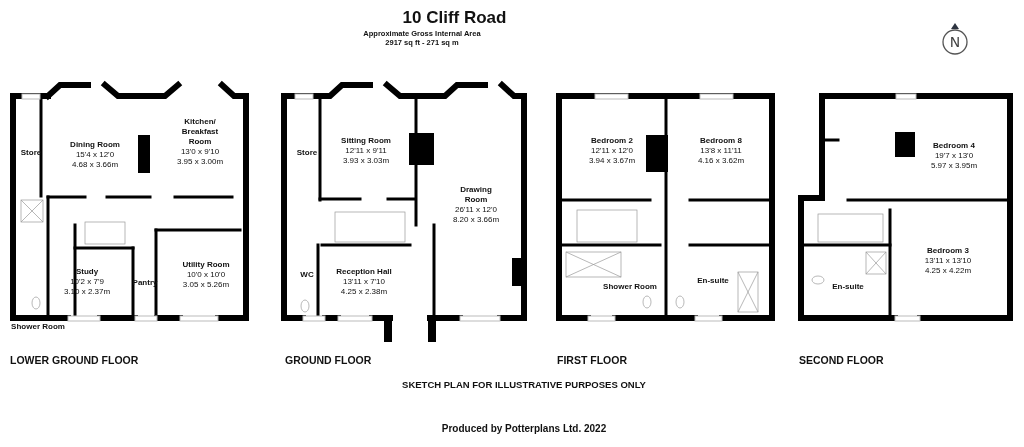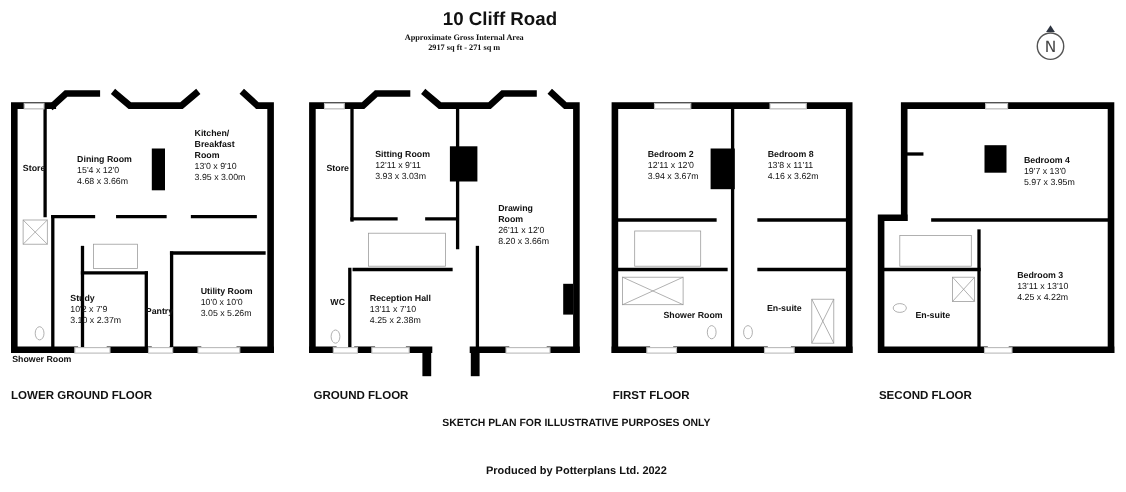"Approximate Gross Internal Area" .sub { font-family: Liberation Serif, serif -> none }
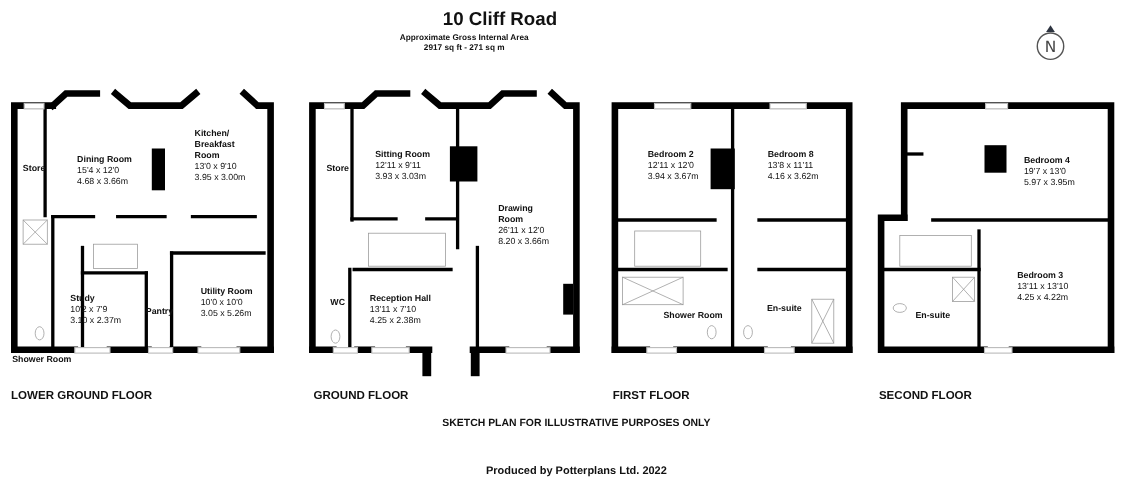"Kitchen/" .lbl { text-align: none -> center }
